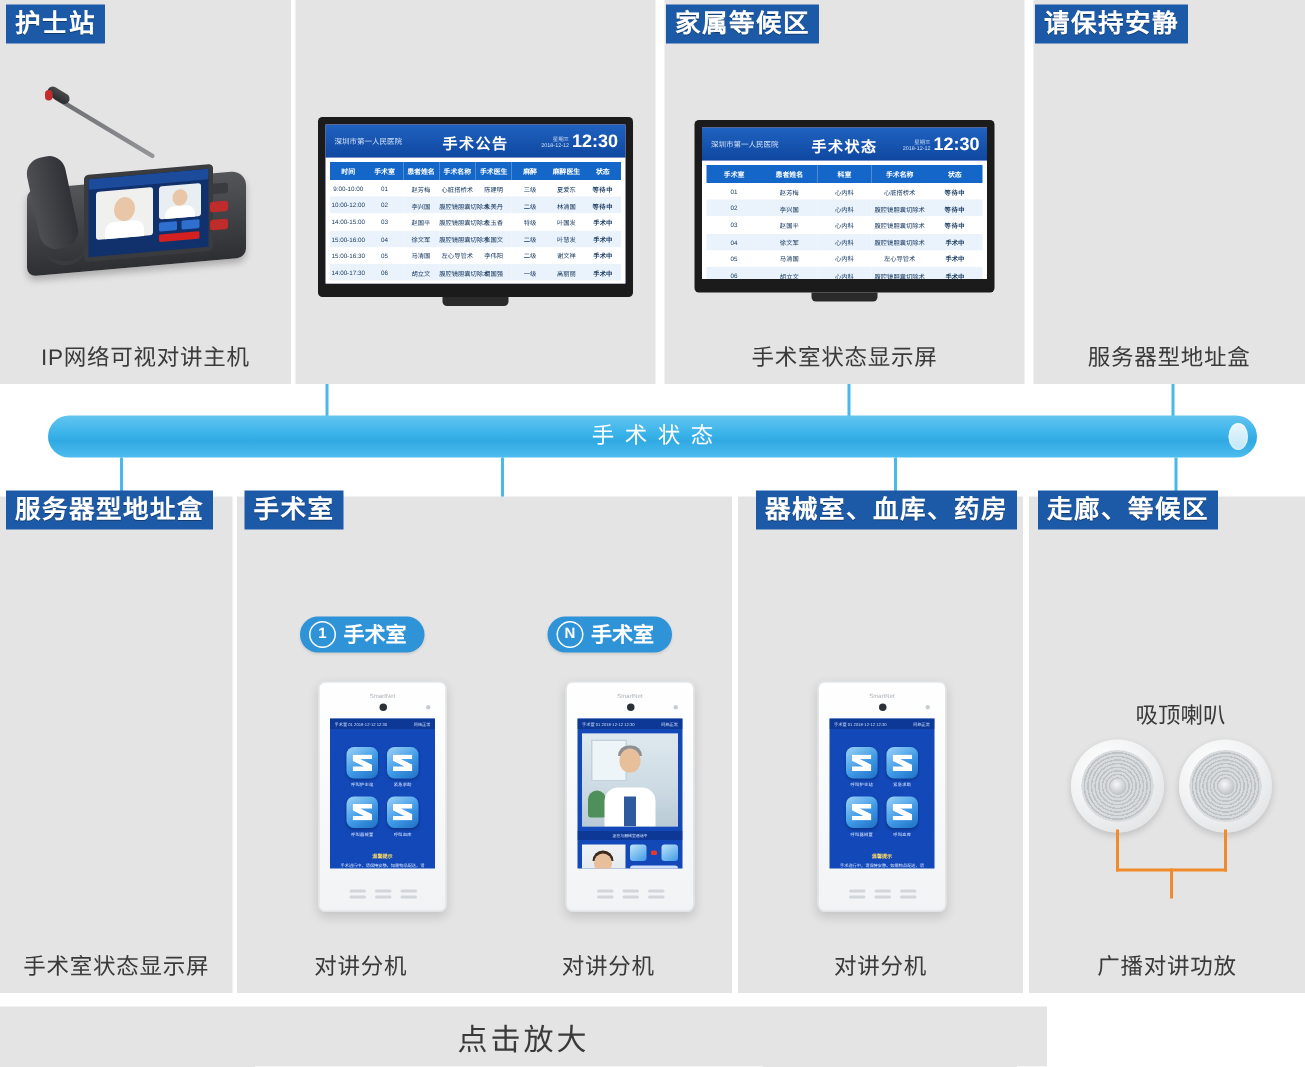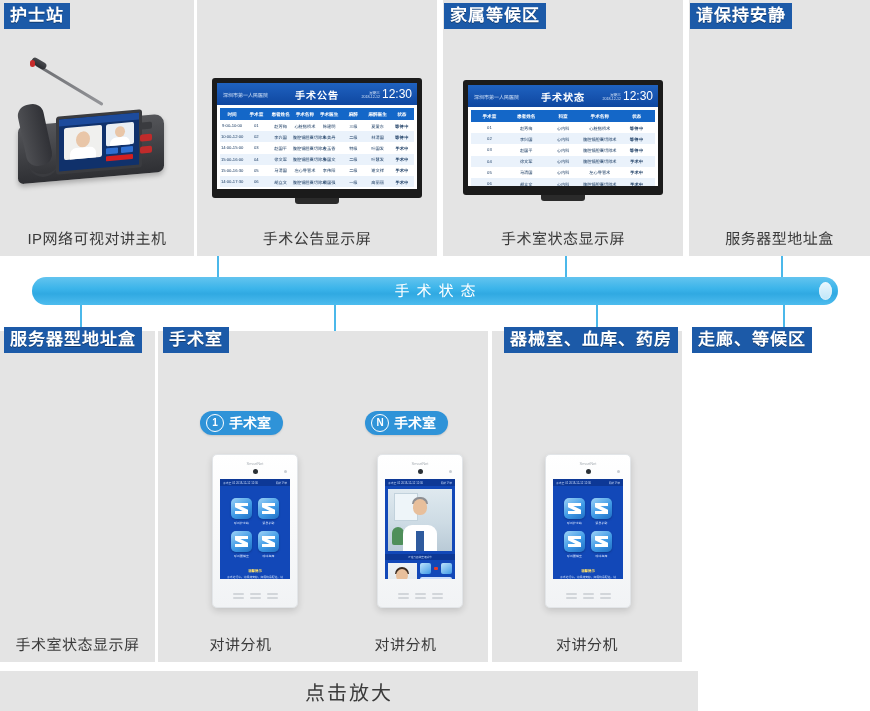"12:30" .scr-time { font-weight: normal -> bold }
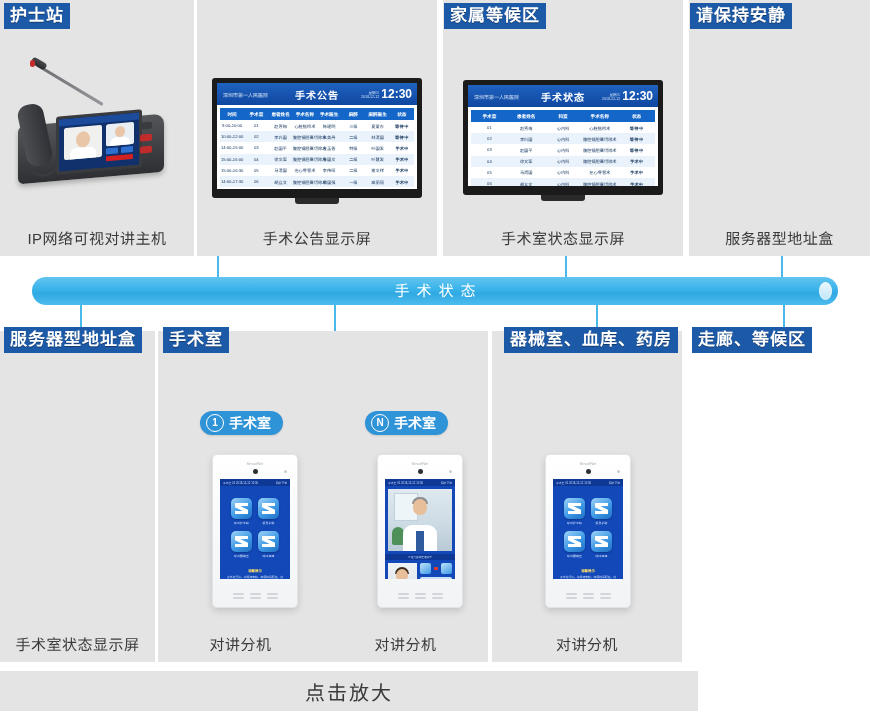"手术公告显示屏" div.panel-caption { html: <div>手术公告显示屏</div> -> none }
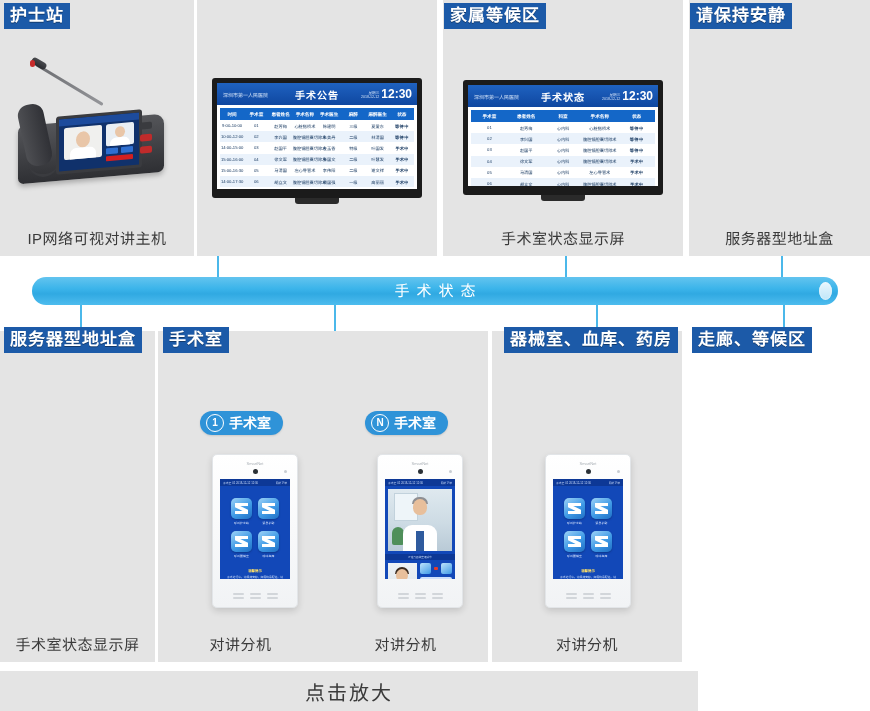"吸顶喇叭" div.panel { html: none -> <div> <div>吸顶喇叭</div> <div></div> <div></div> <div></div> <div></div> <div></div> <div></div> <div>广播对讲功放</div> </div> }
